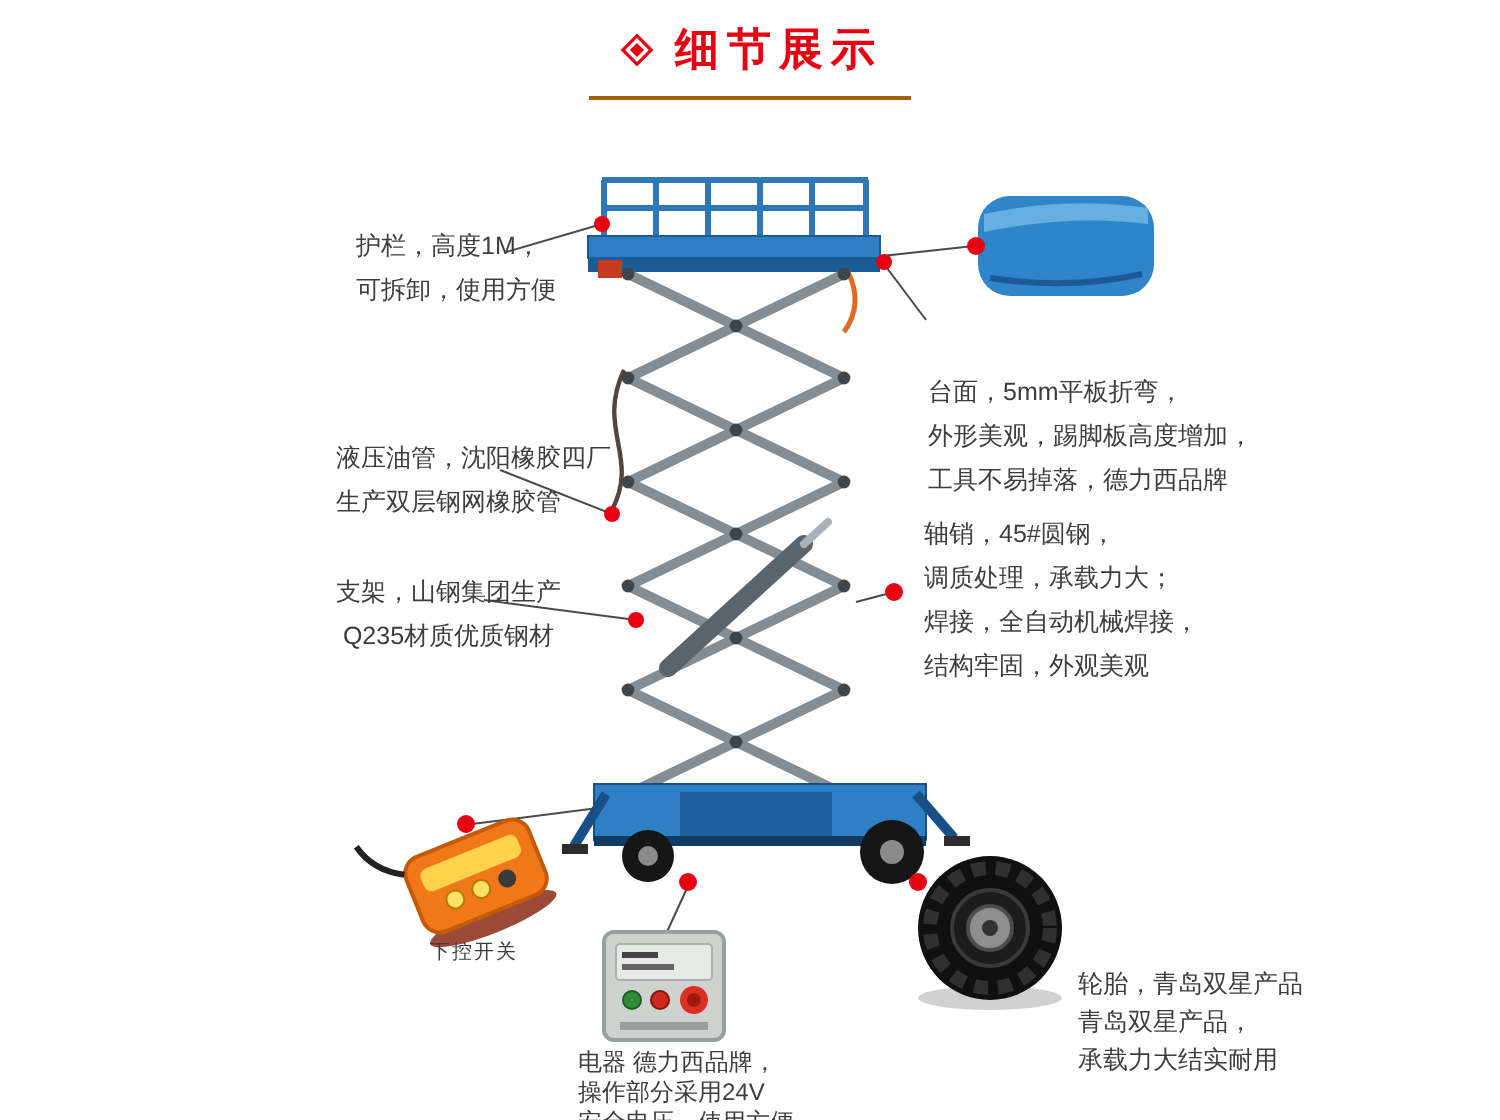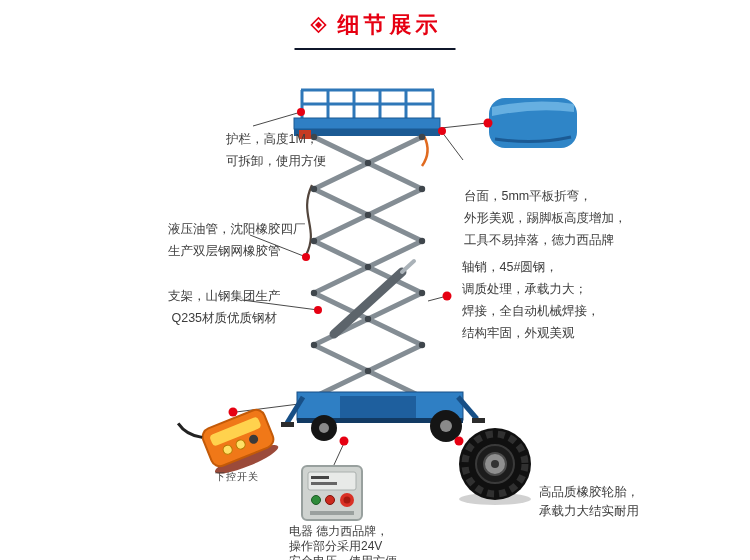"细节展示" .header { border-bottom: 2px solid #0f172a -> 2px solid #a16207 }
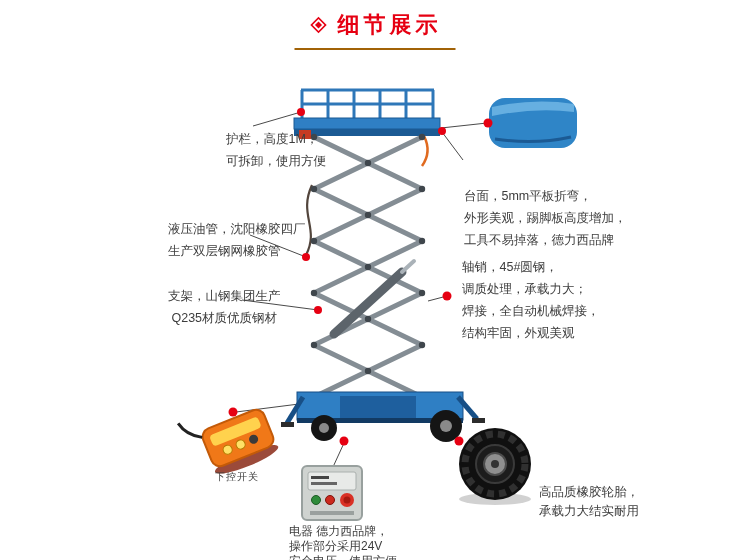"护栏，高度1M，" div.label { margin-left: 48px -> none; top: 128px -> 112px }
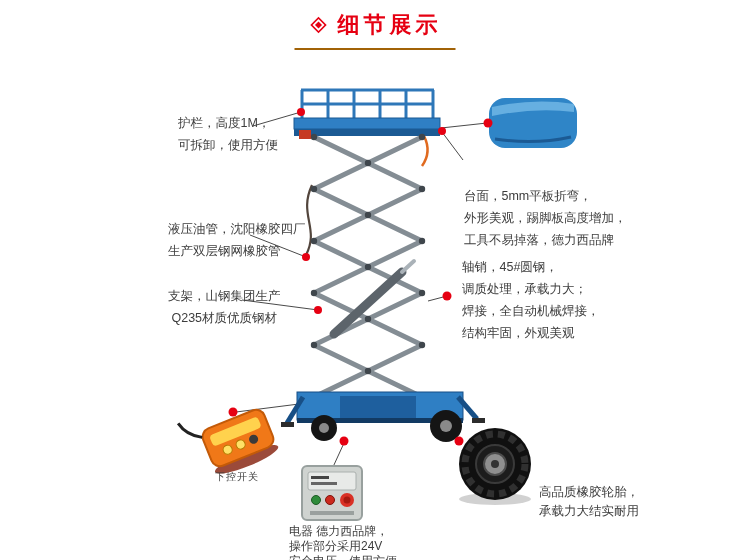"轮胎，青岛双星产品" span { html: none -> <span>轮胎，青岛双星产品</span> }
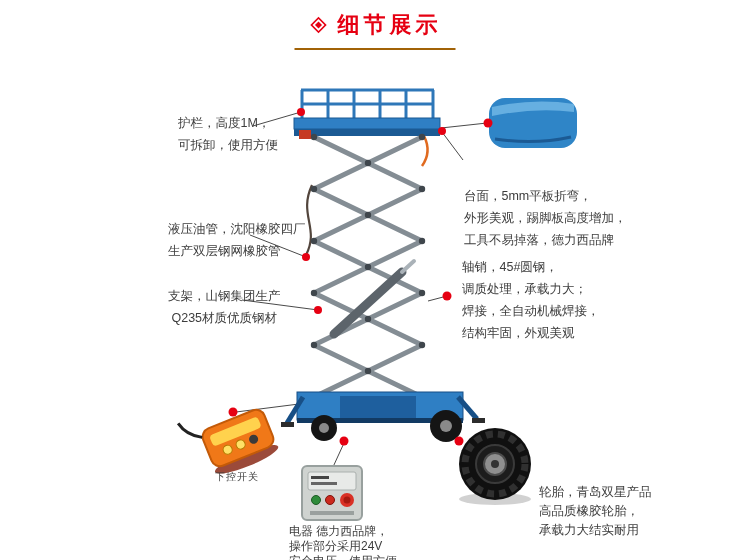"高品质橡胶轮胎，" span { text: 高品质橡胶轮胎 -> 青岛双星产品 }
